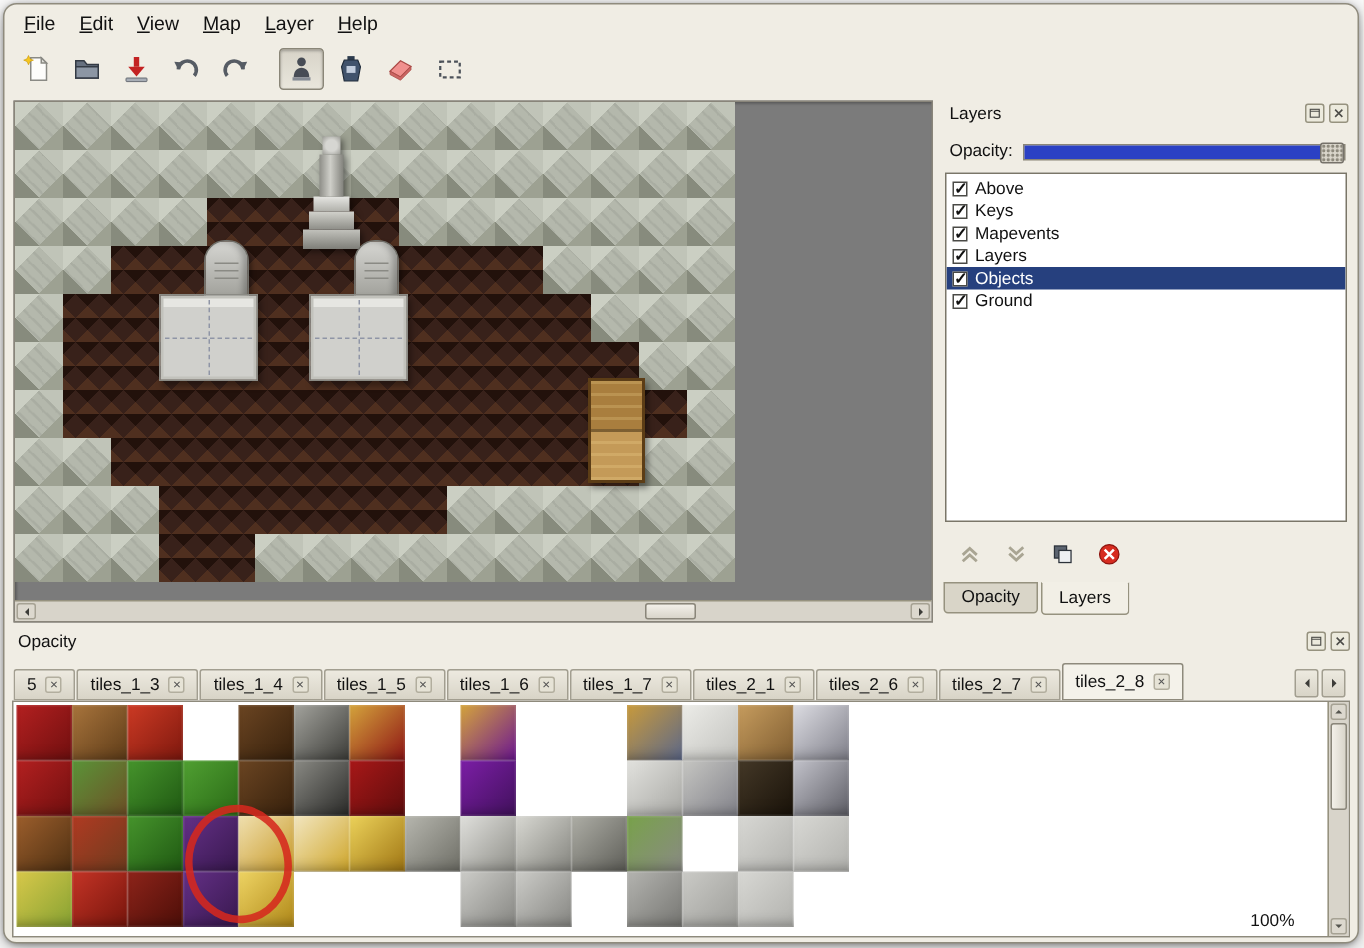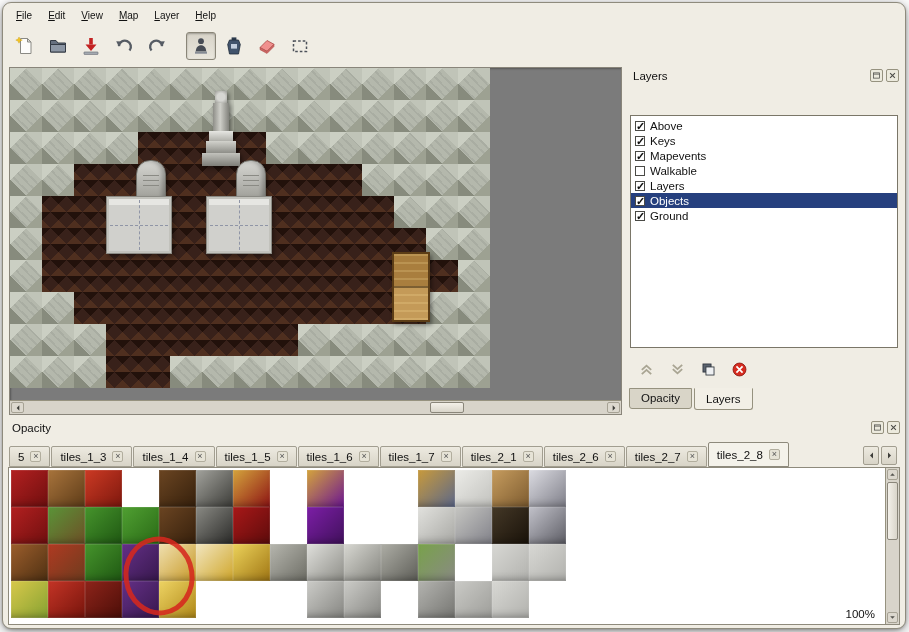"File" .menu-item { font-size: 10px -> 13px }
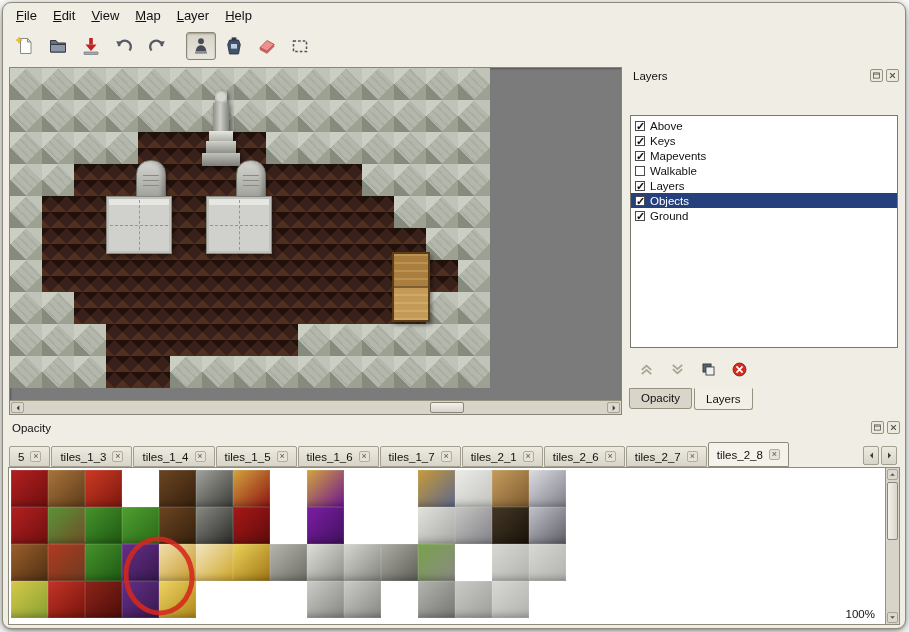"Opacity:" div.opacity-row { html: none -> <div> <span>Opacity:</span> <div> <div></div> <div></div> </div> </div> }
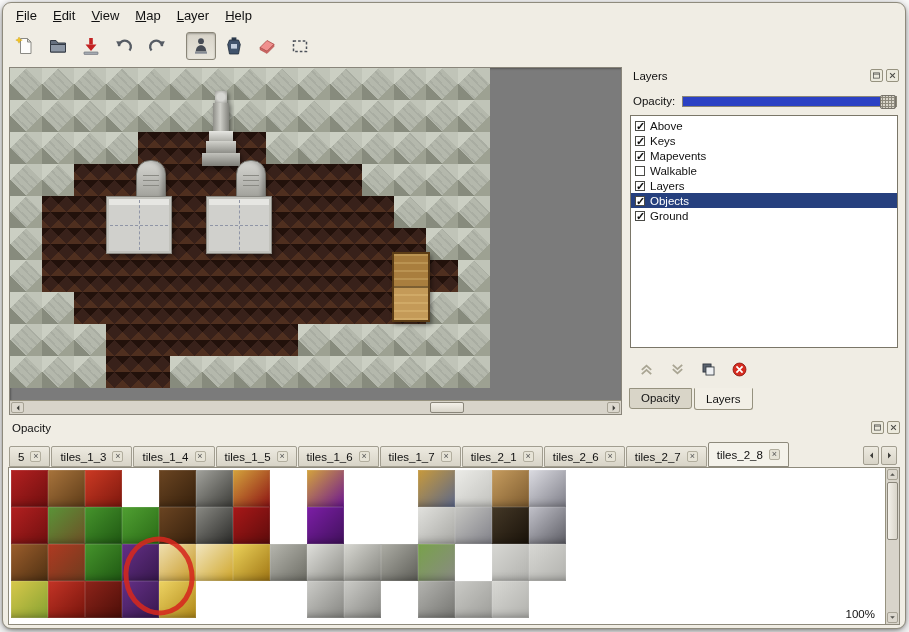"Walkable" div.layer-row { html: <div> <span></span> <span>Walkable</span> </div> -> none }
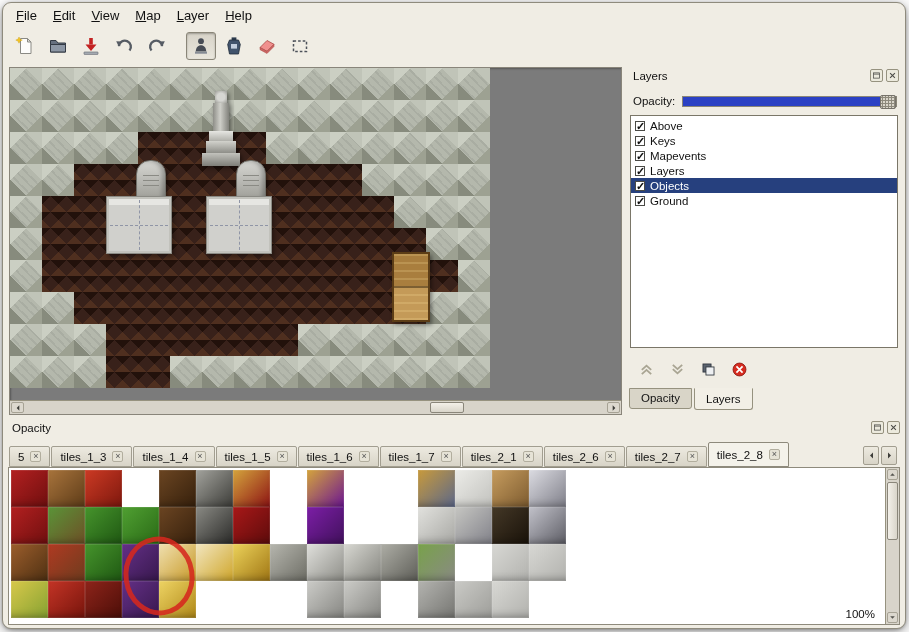"100%" .zoom-label { right: 24px -> 36px }
